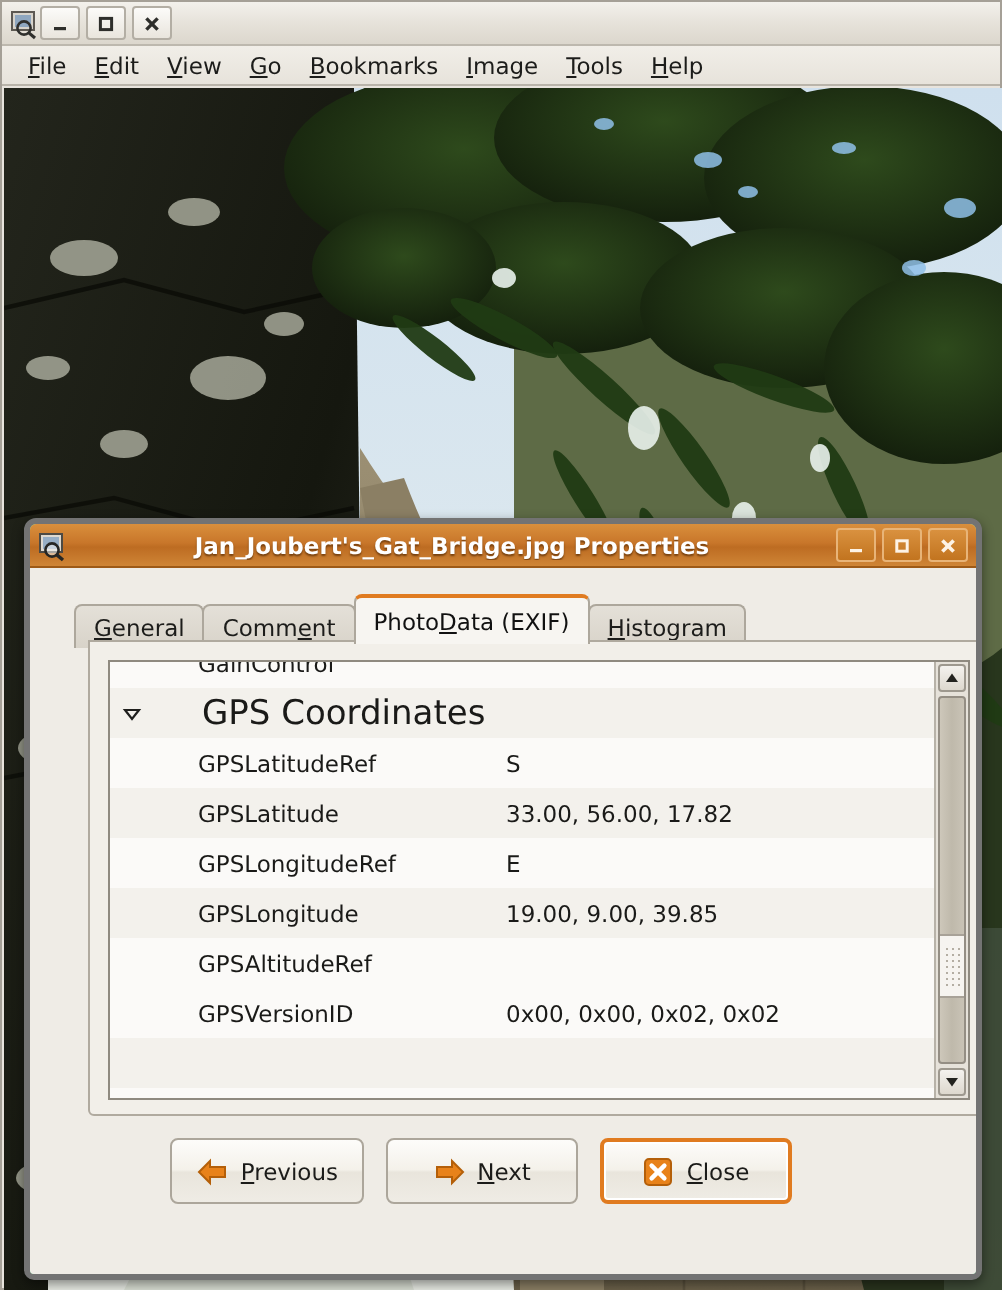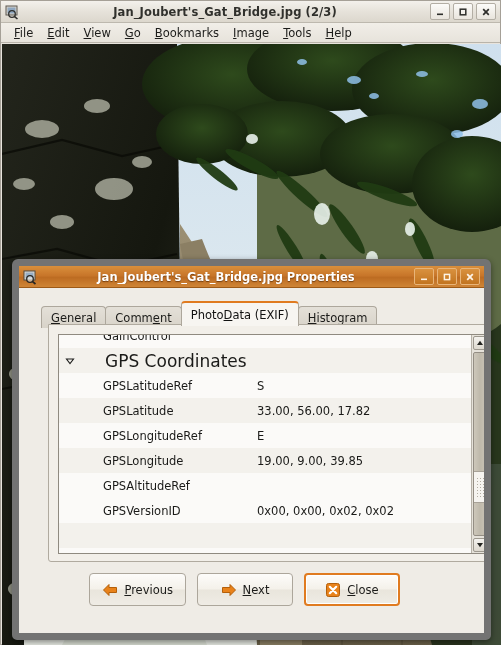"Jan_Joubert's_Gat_Bridge.jpg (2/3)" div { html: <div>Jan_Joubert's_Gat_Bridge.jpg (2/3)</div> -> none }
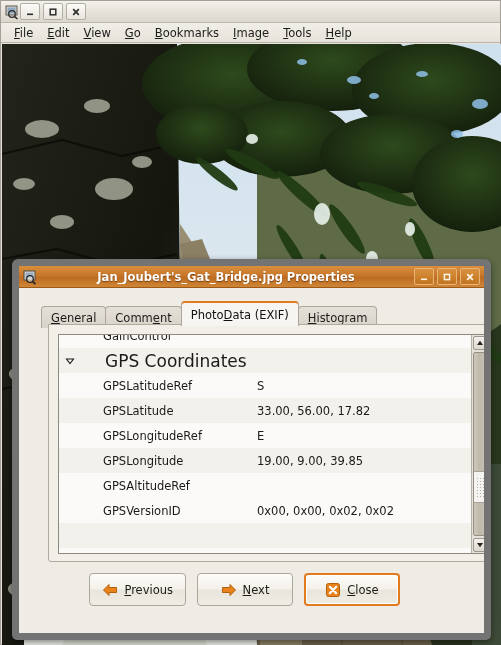"Jan_Joubert's_Gat_Bridge.jpg Properties" #props-dialog { border: 7px solid #737373 -> 3px solid #737373 }
